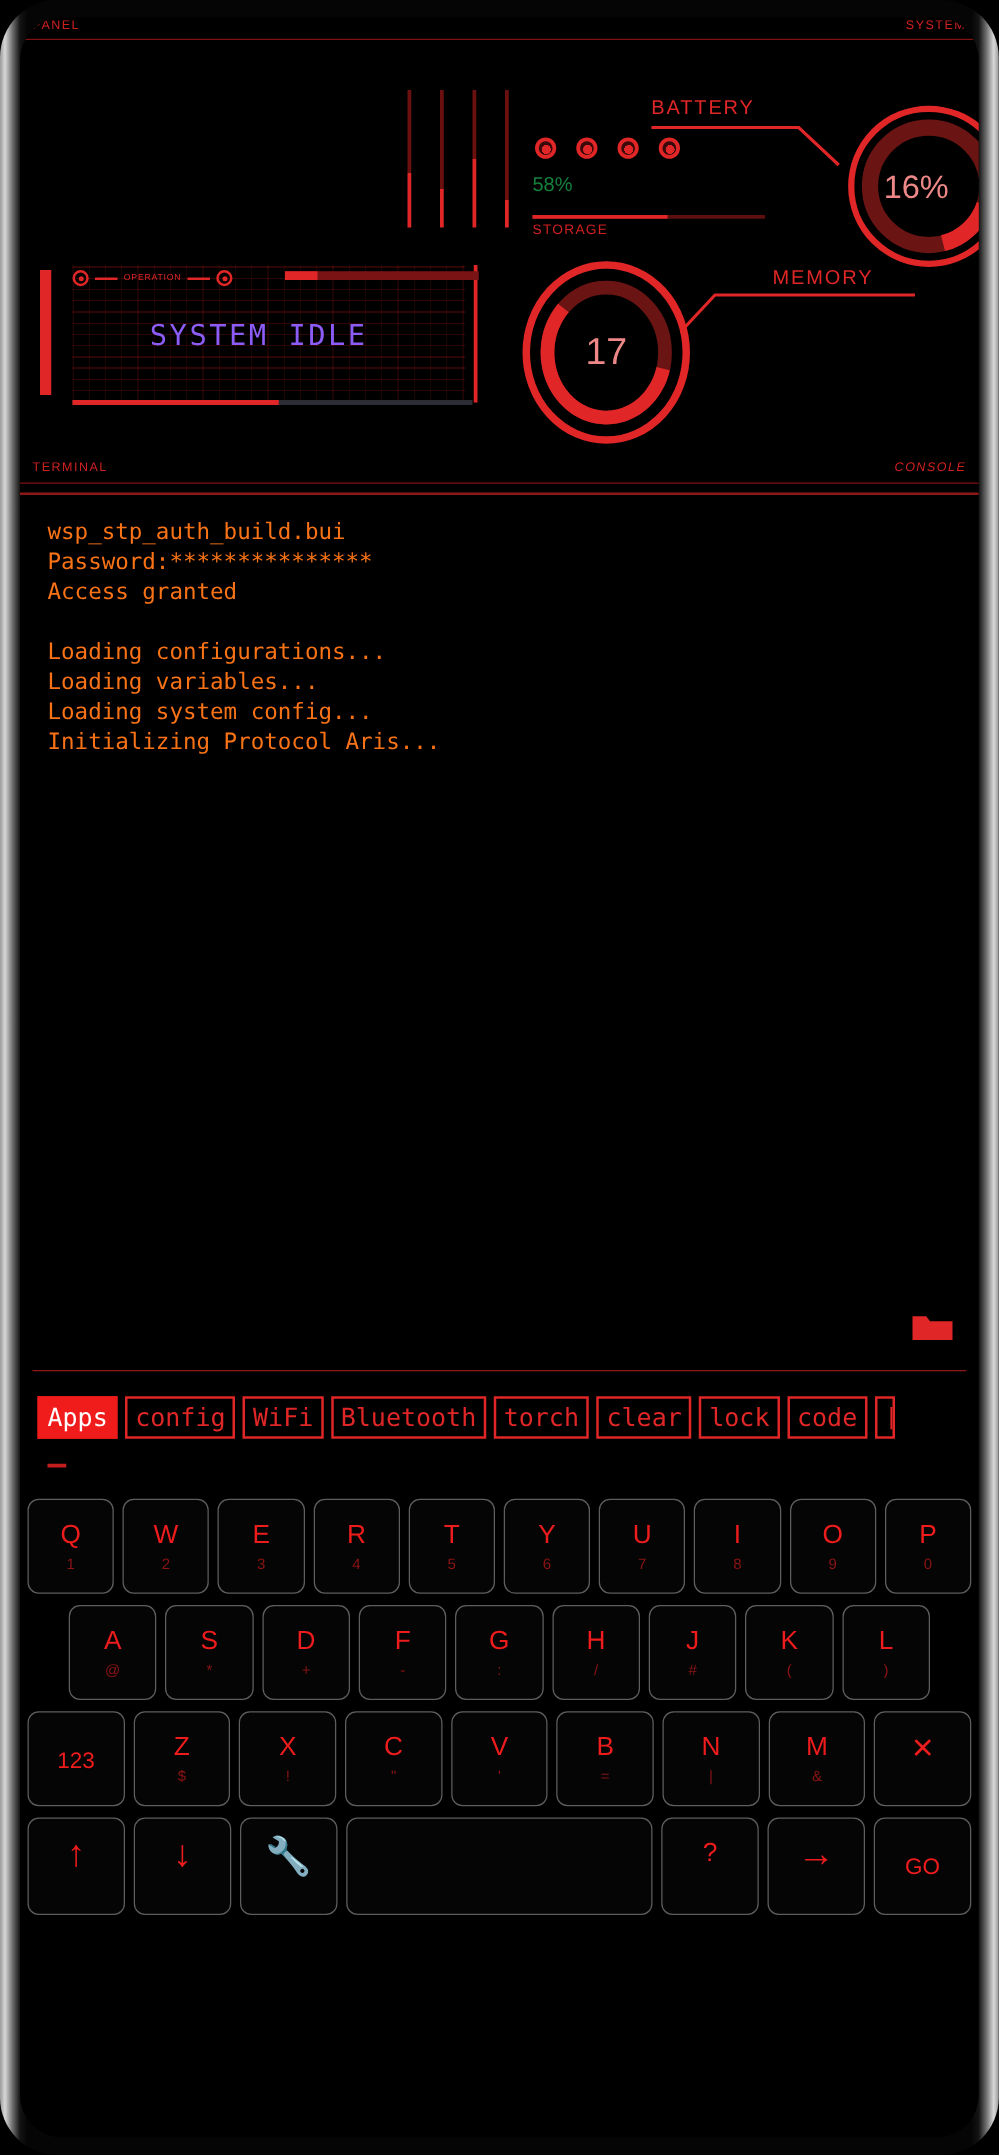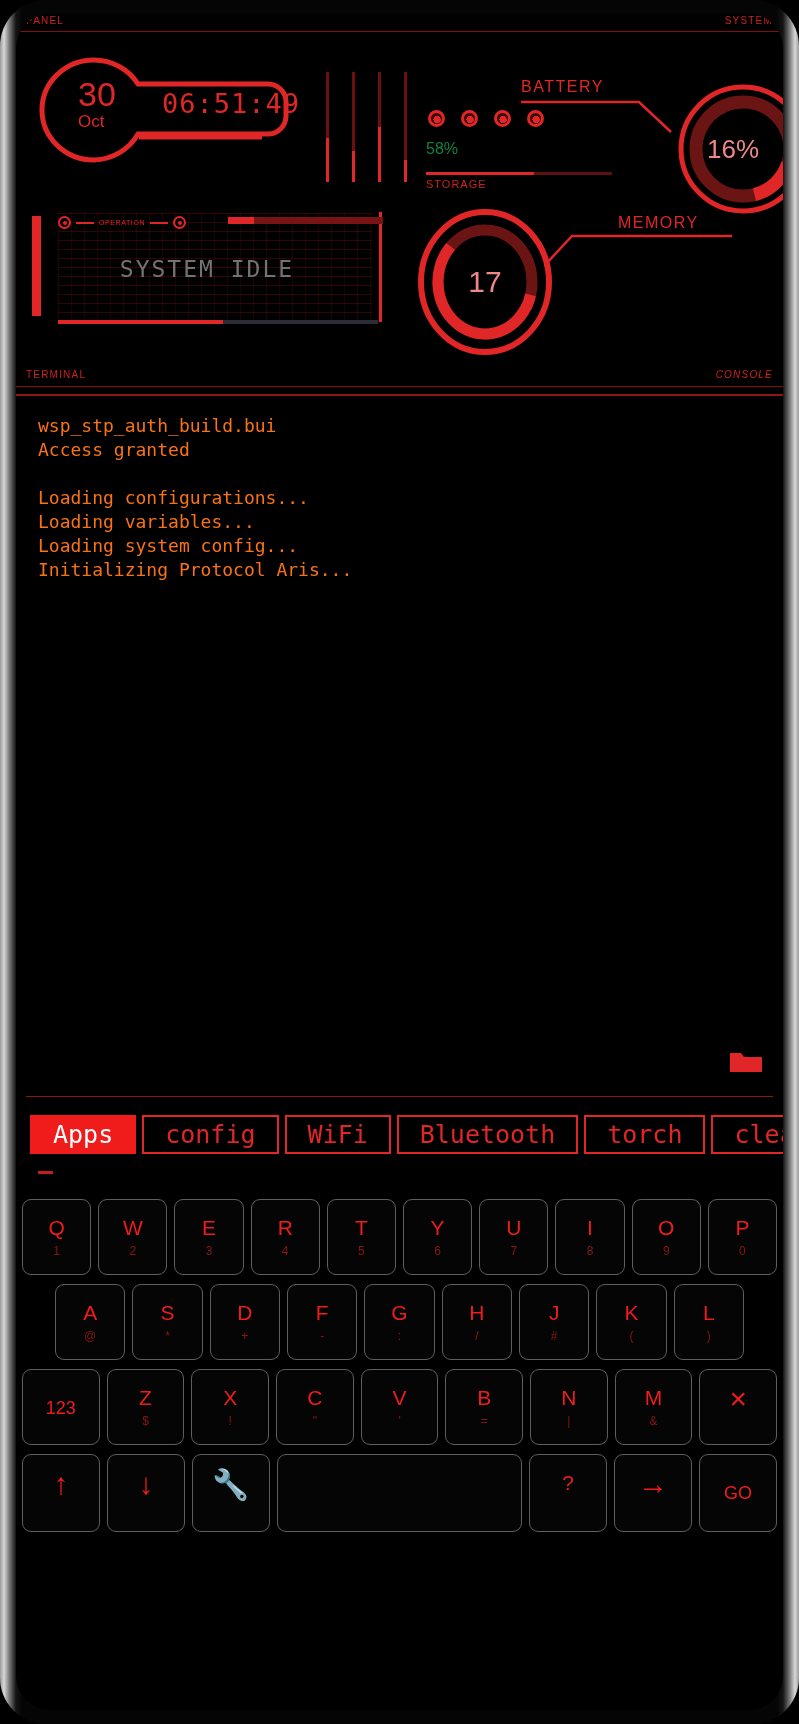"30" div.keyfob { html: <div> <svg> <path></path> <path></path> </svg> <div>30</div> <div>Oct</div> <div>06:51:49</div> </div> -> none }
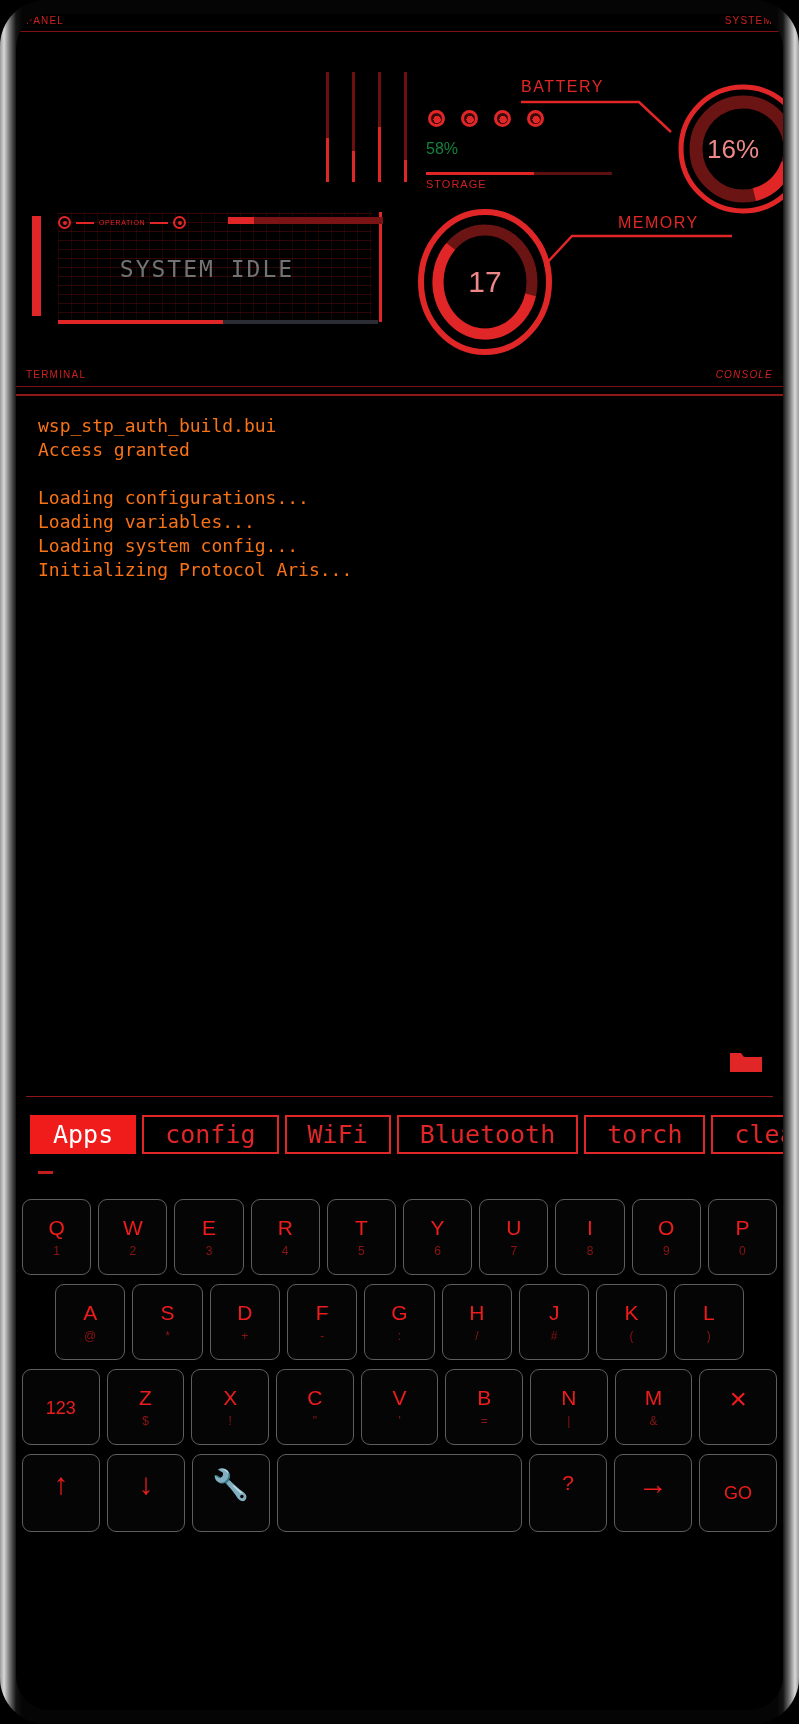"SYSTEM IDLE" .opstate { color: #737373 -> #8b5cf6 }
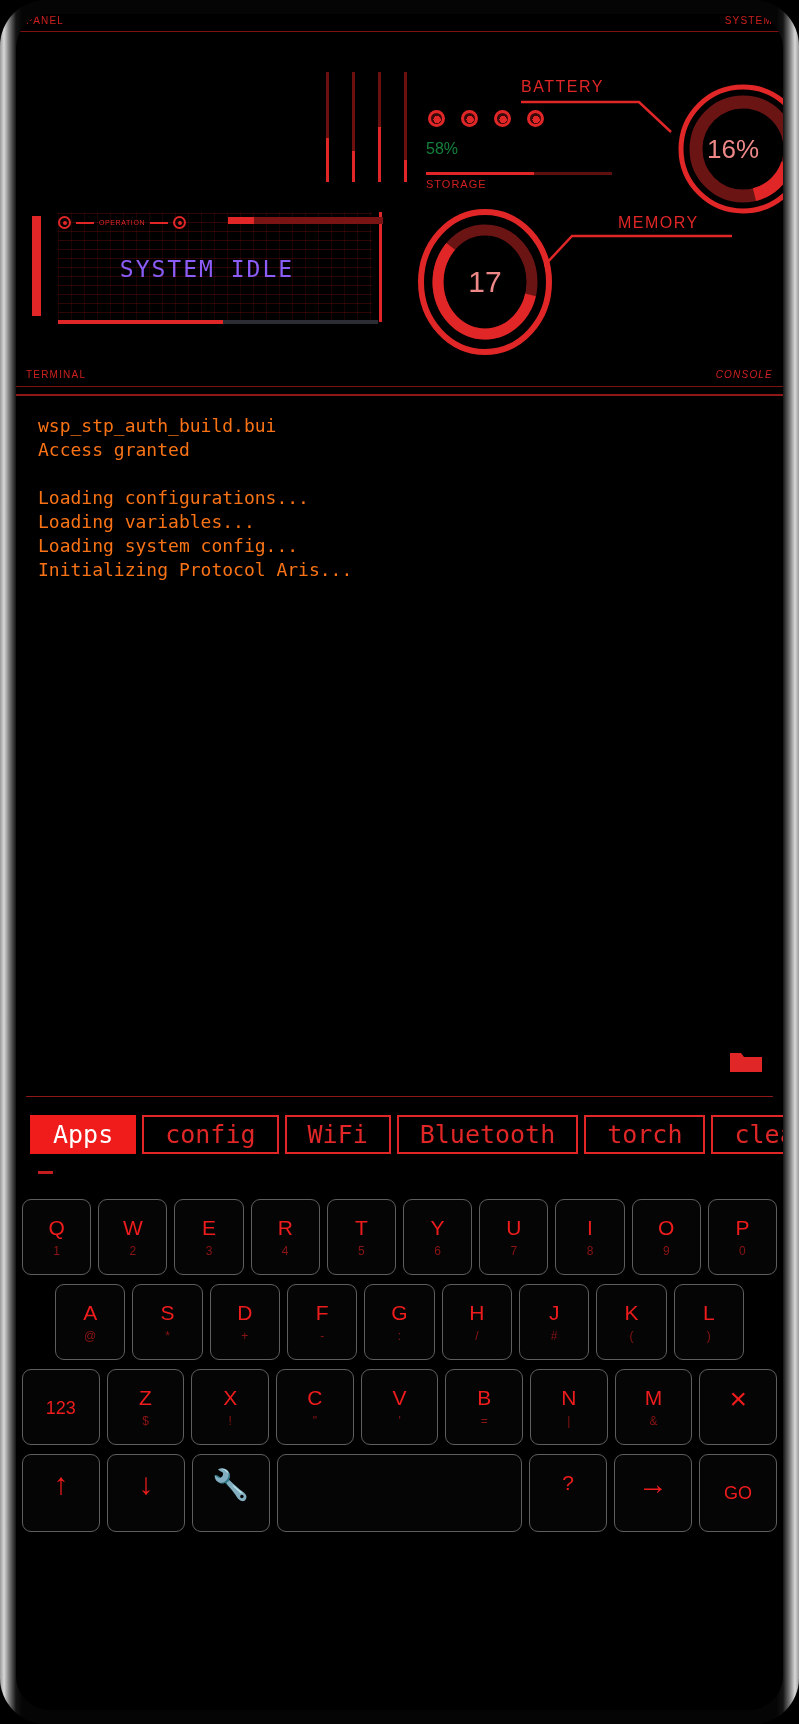"Password:***************" div.line { html: none -> <div>Password:***************</div> }
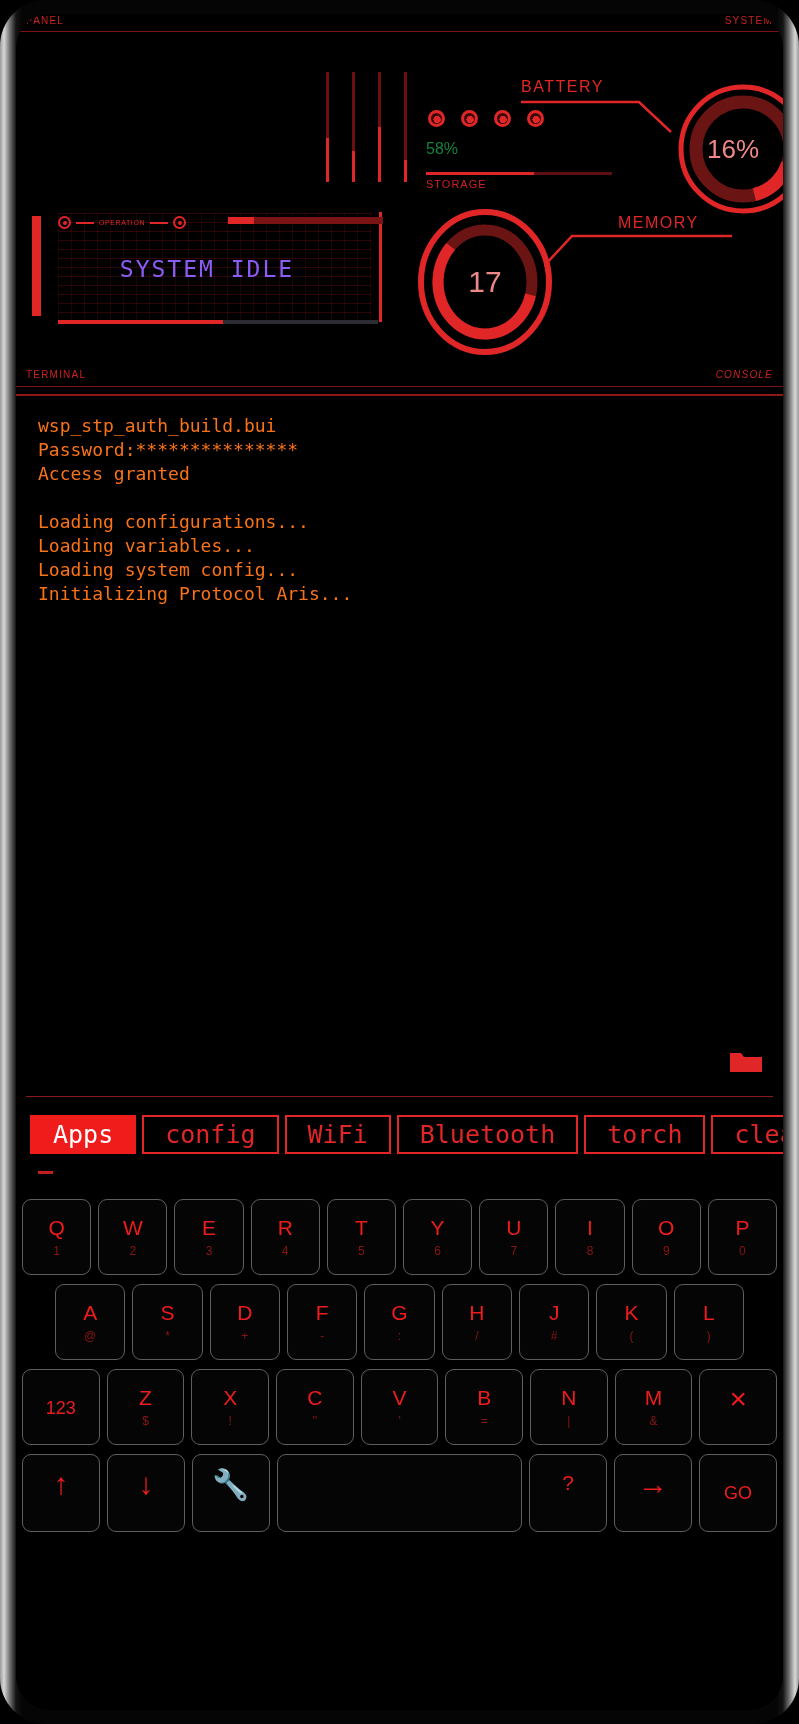"Apps" .chip { font-size: 25px -> 20px; padding: 5px 21px -> 5px 6px }
